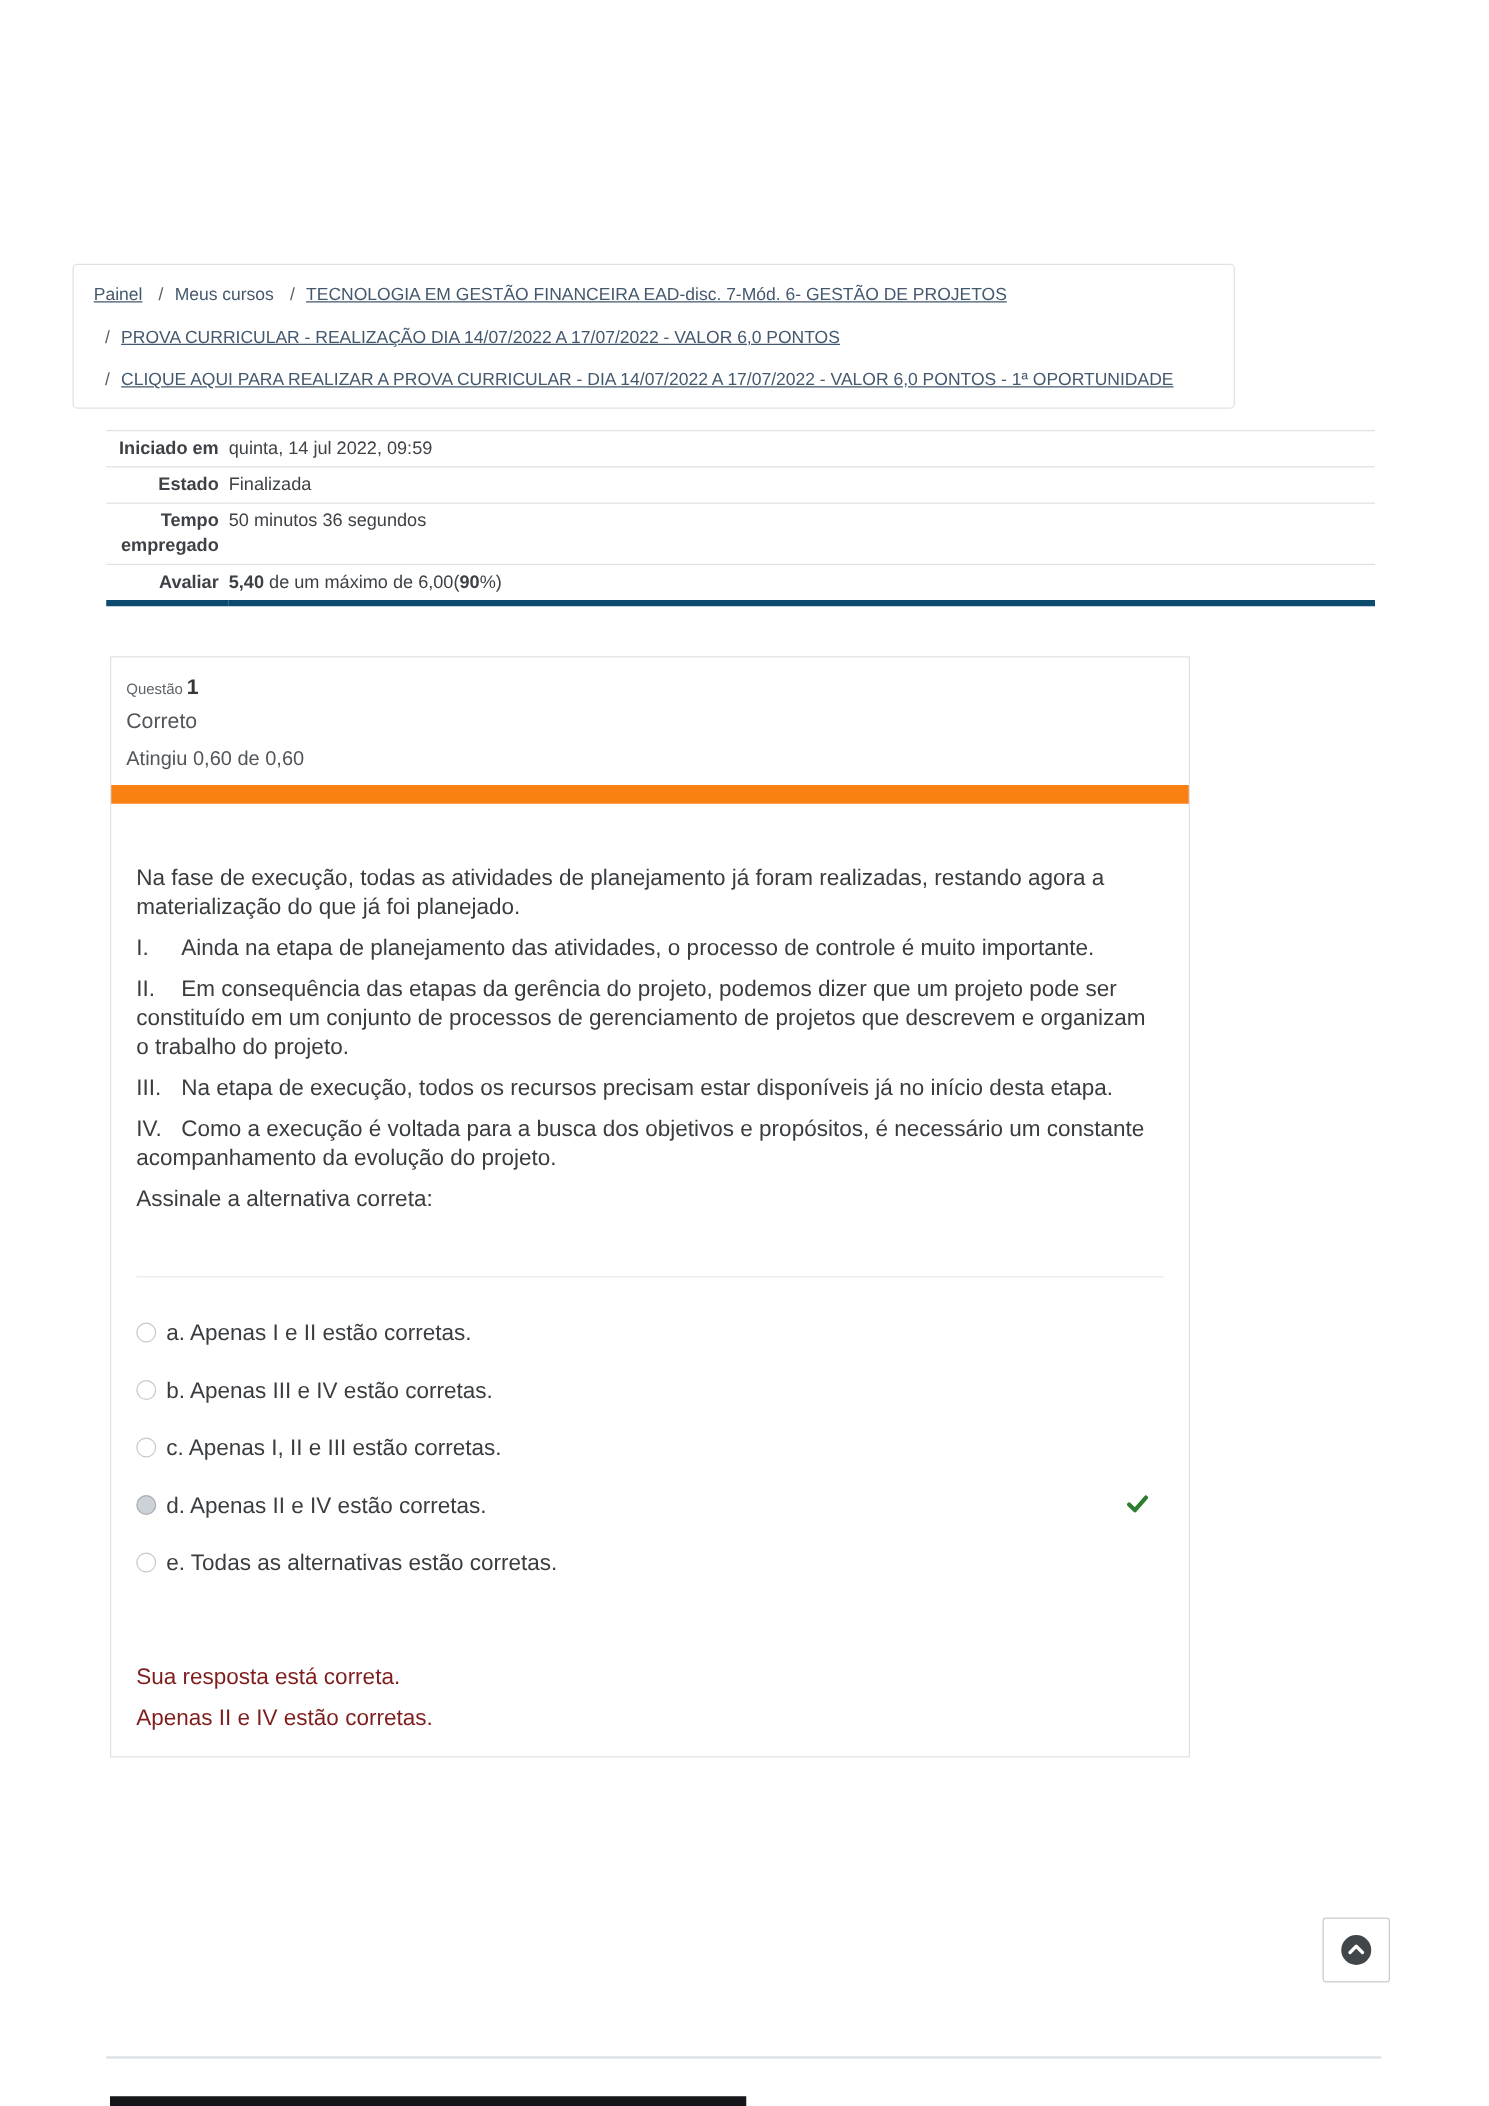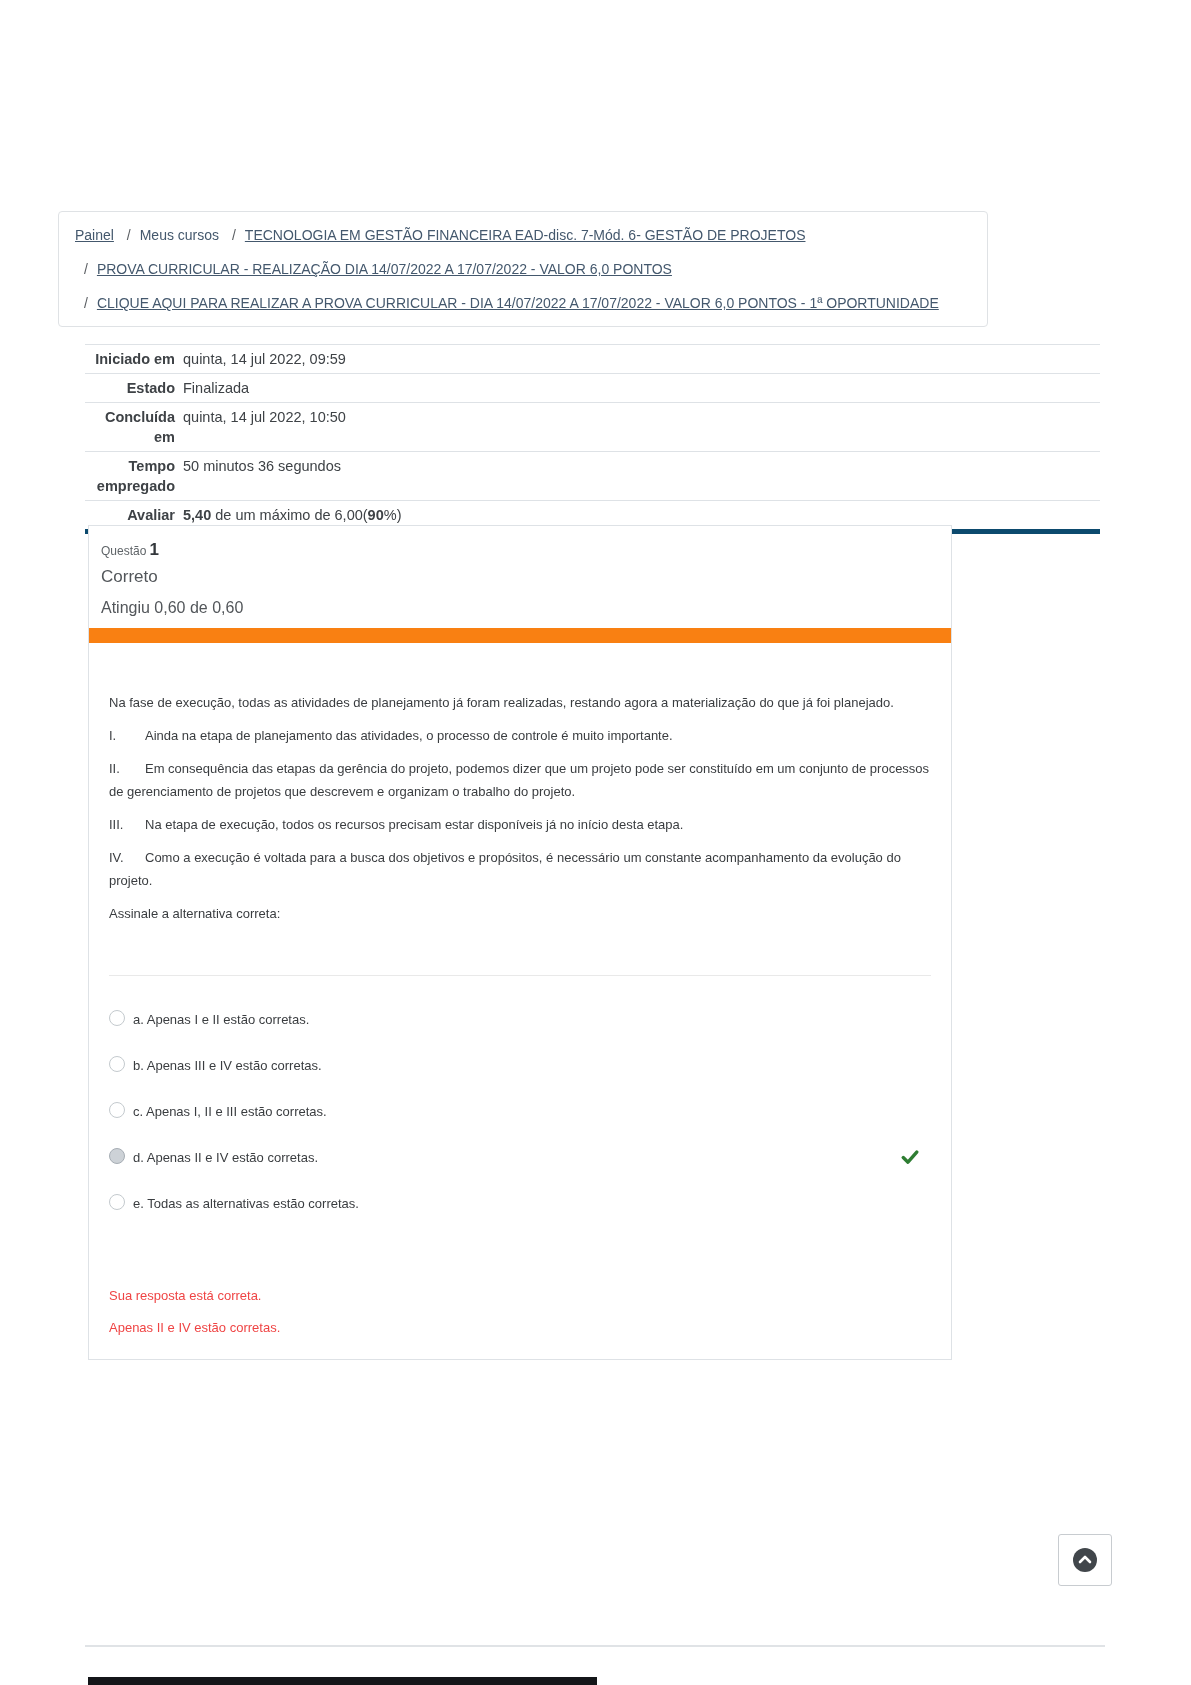"Concluída em" tr { html: <tr> <th>Concluída em</th> <td><span>quinta, 14 jul 2022, 10:50</span></td> </tr> -> none }
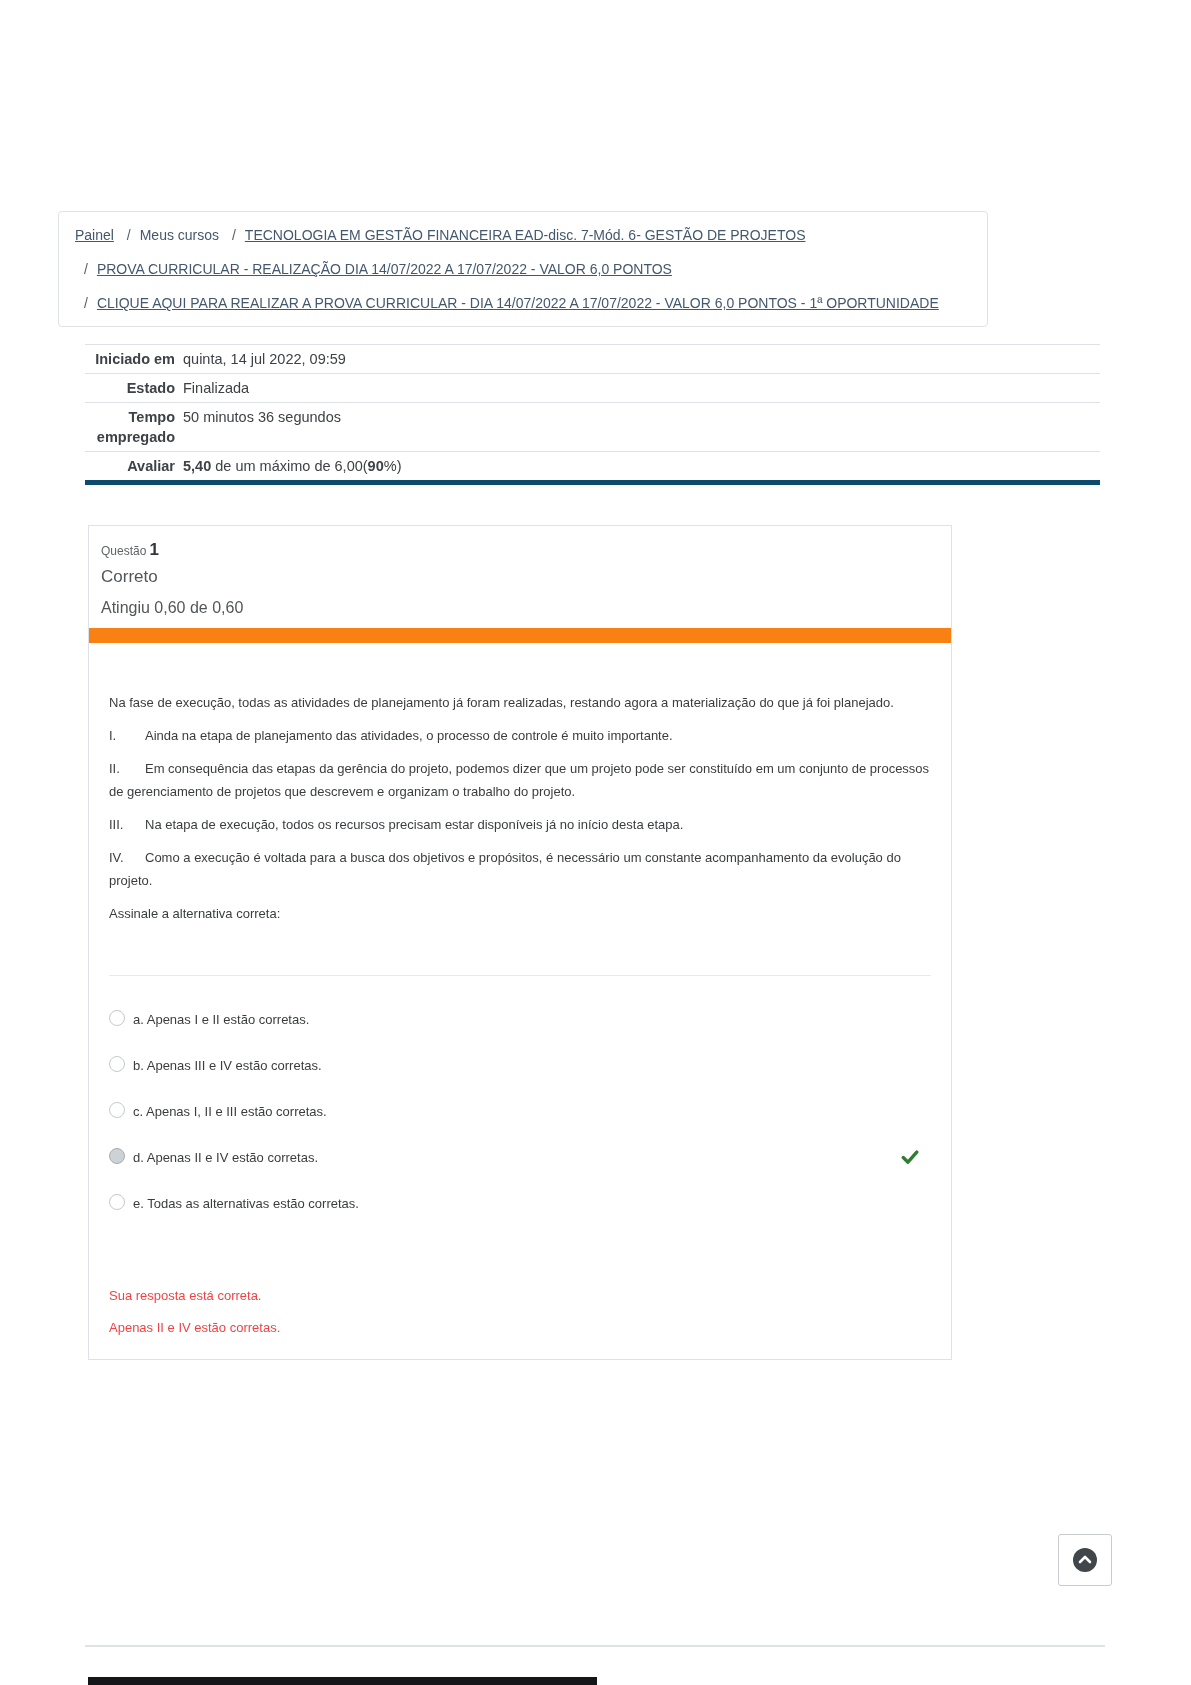"Na fase de execução, todas" .q-content { font-size: 13px -> 18px }
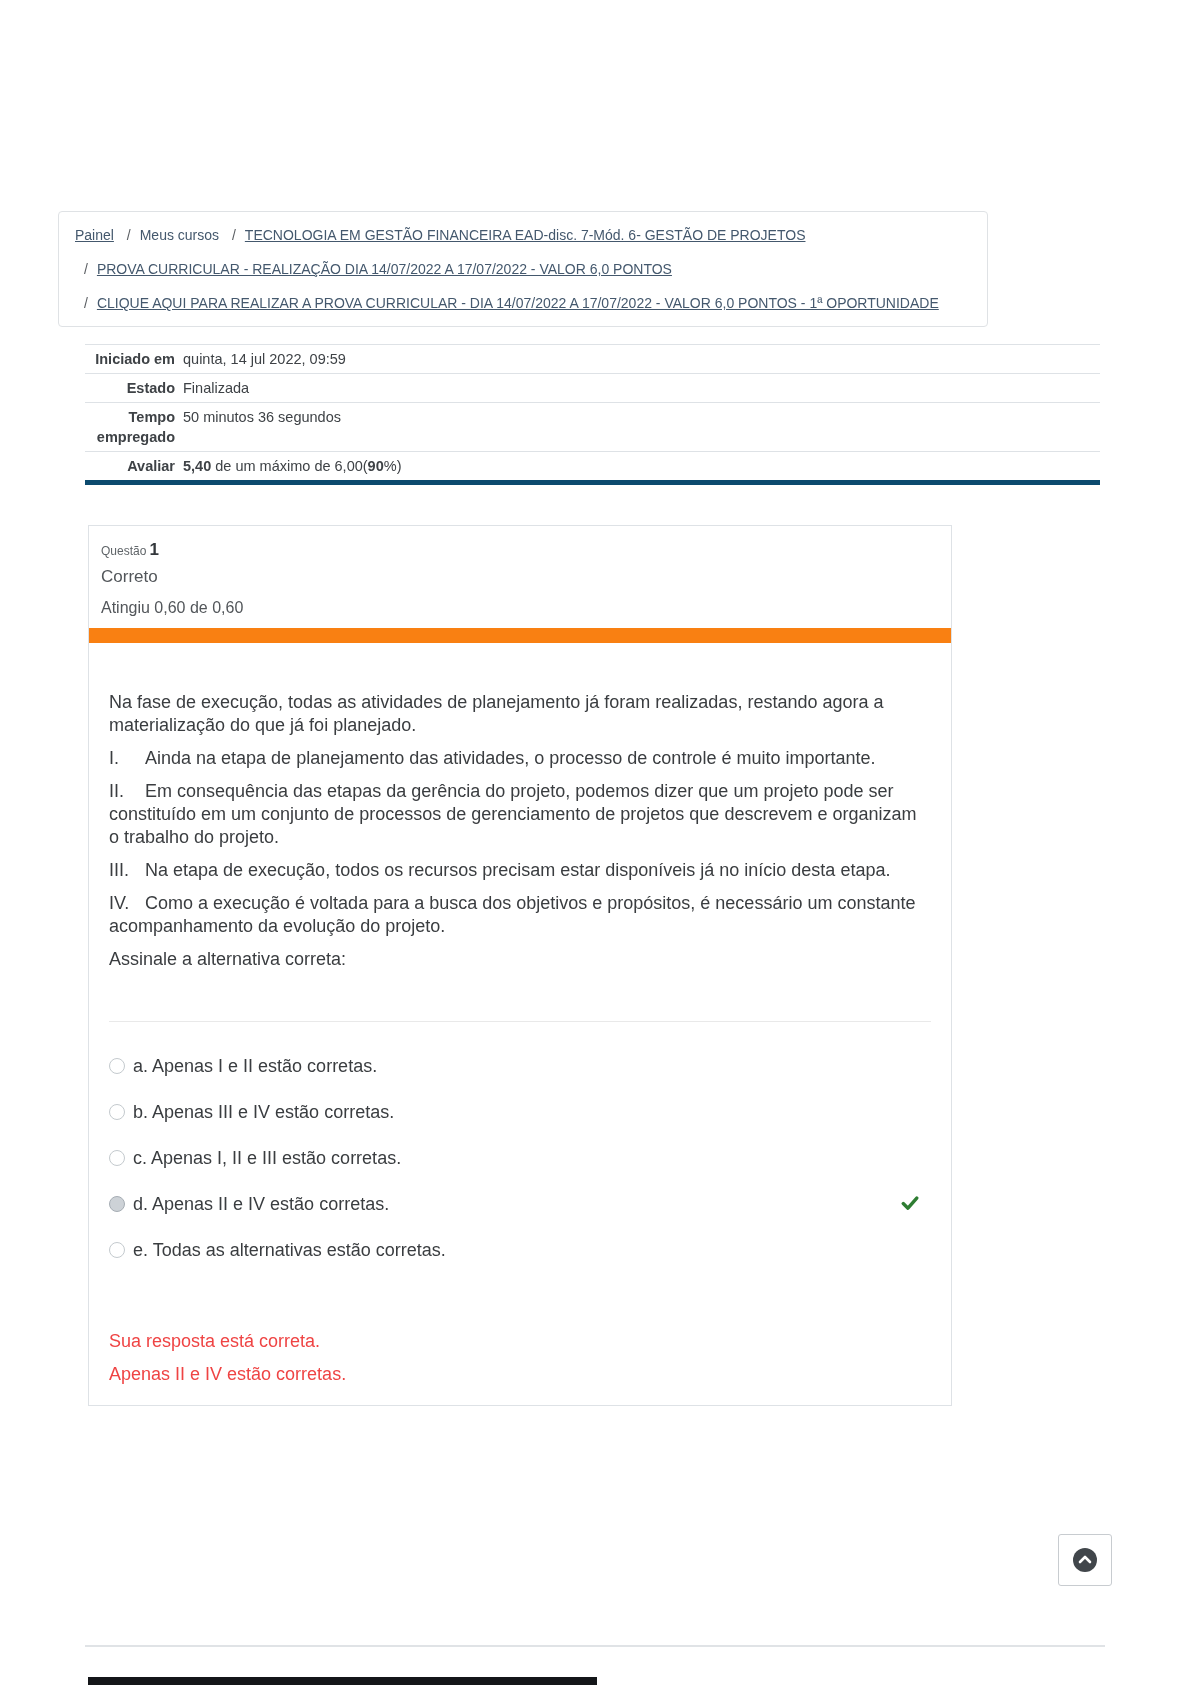"Sua resposta está correta." div.fb-block { color: #ef4444 -> #7f1d1d }
